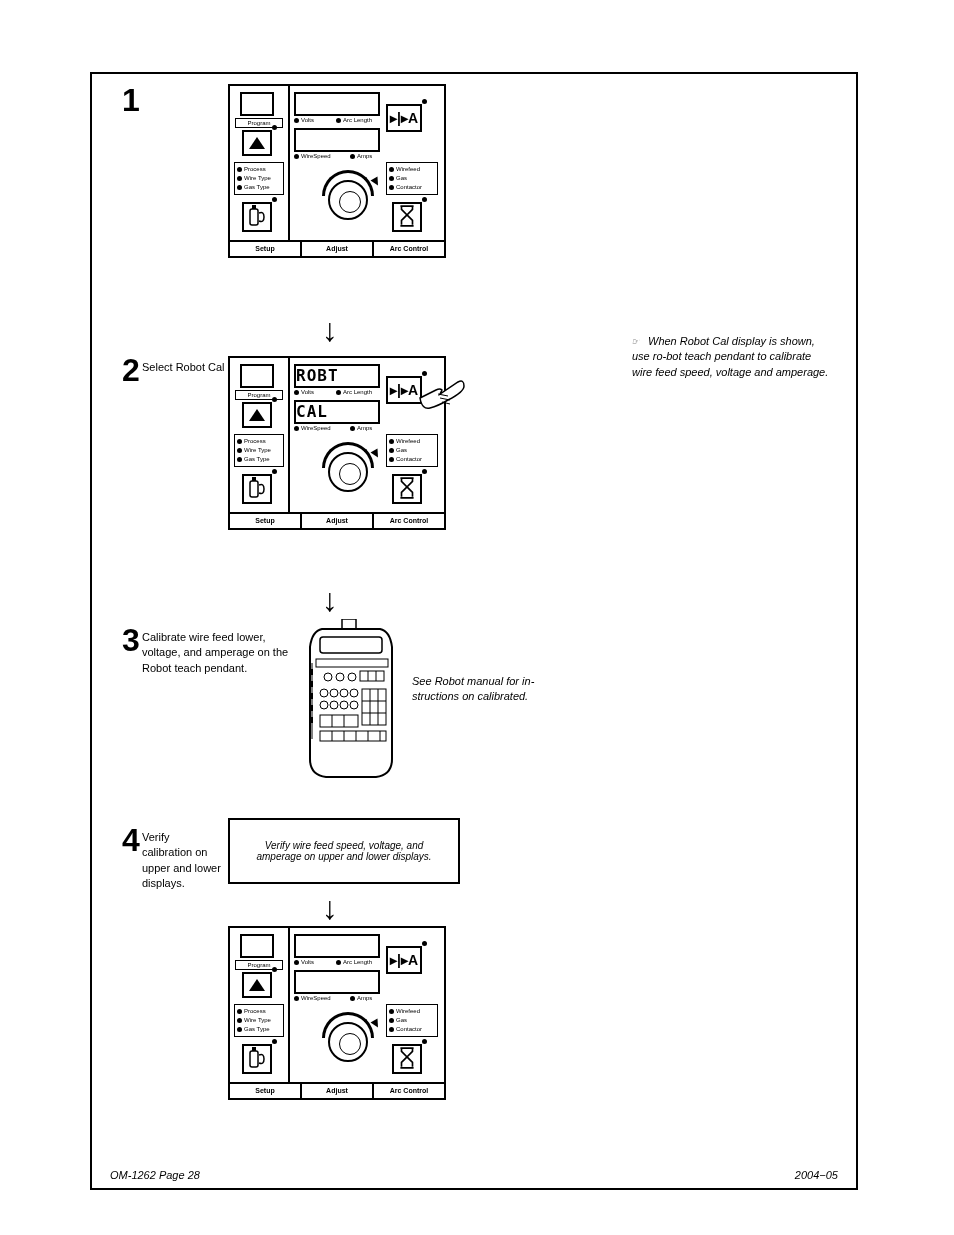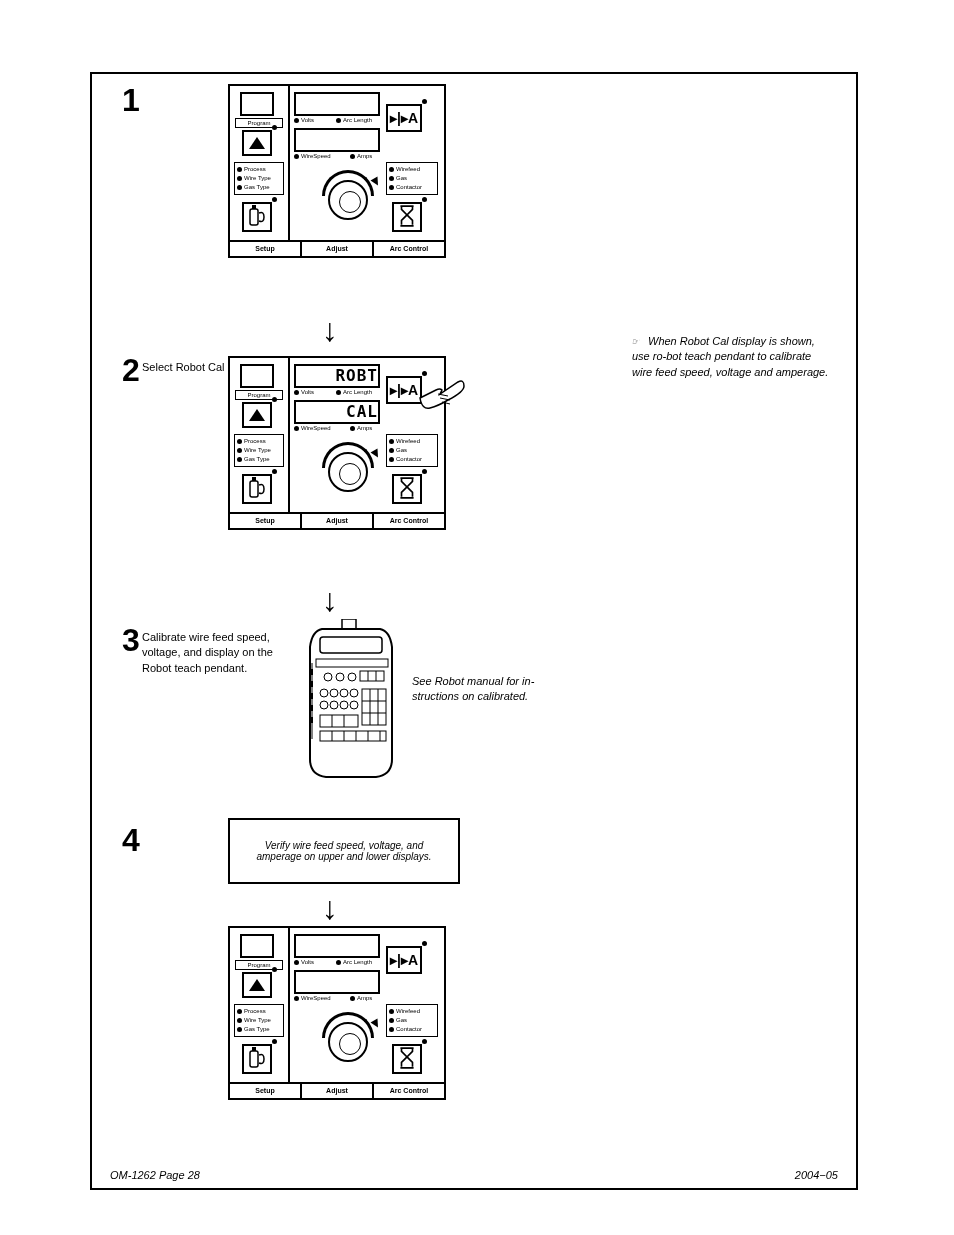"ROBT" .disp-txt { text-align: right -> left }
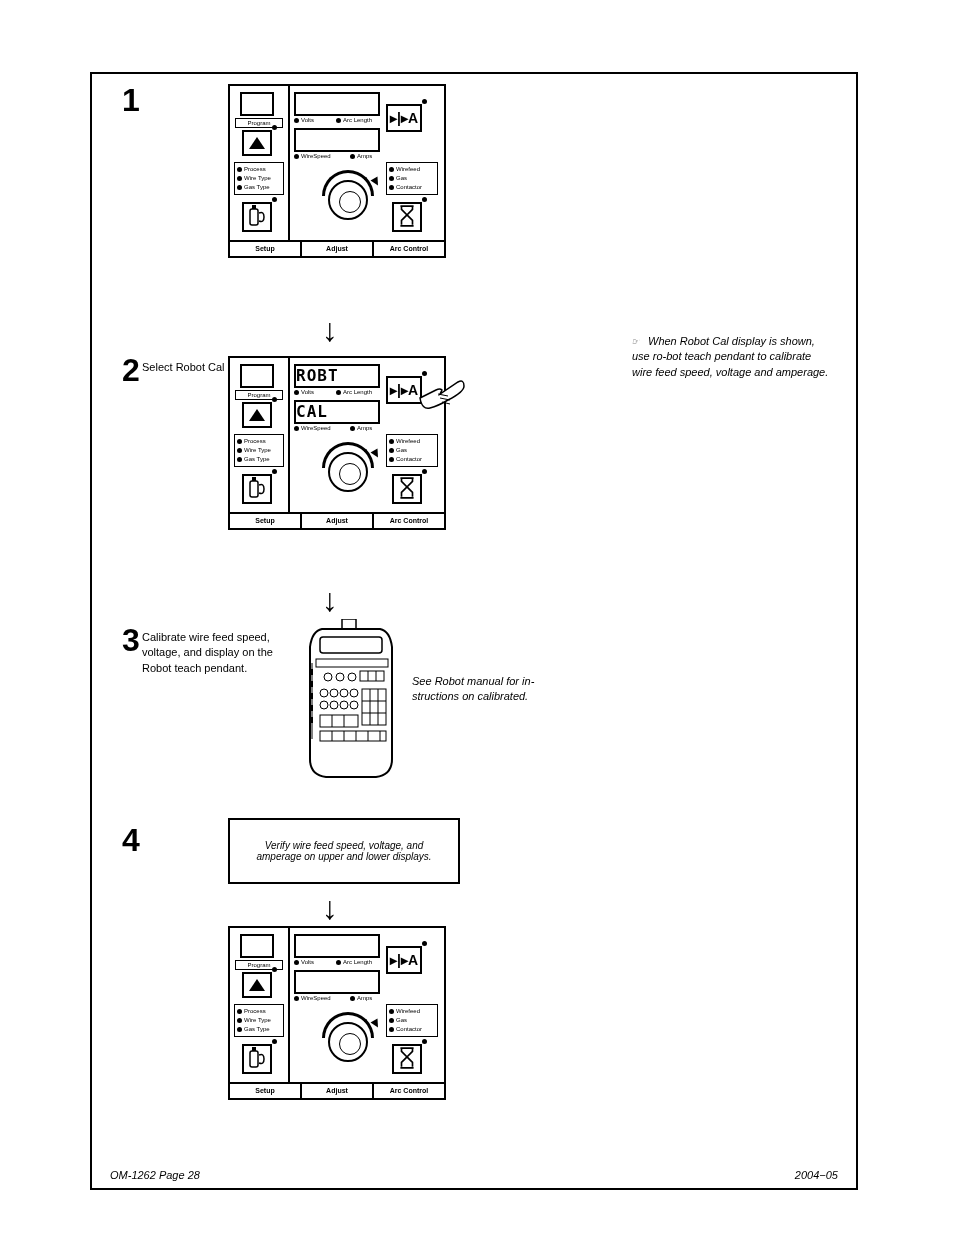"Calibrate wire feed speed, voltage," div.side-note { text: speed, voltage, and display -> lower, voltage, and amperage }
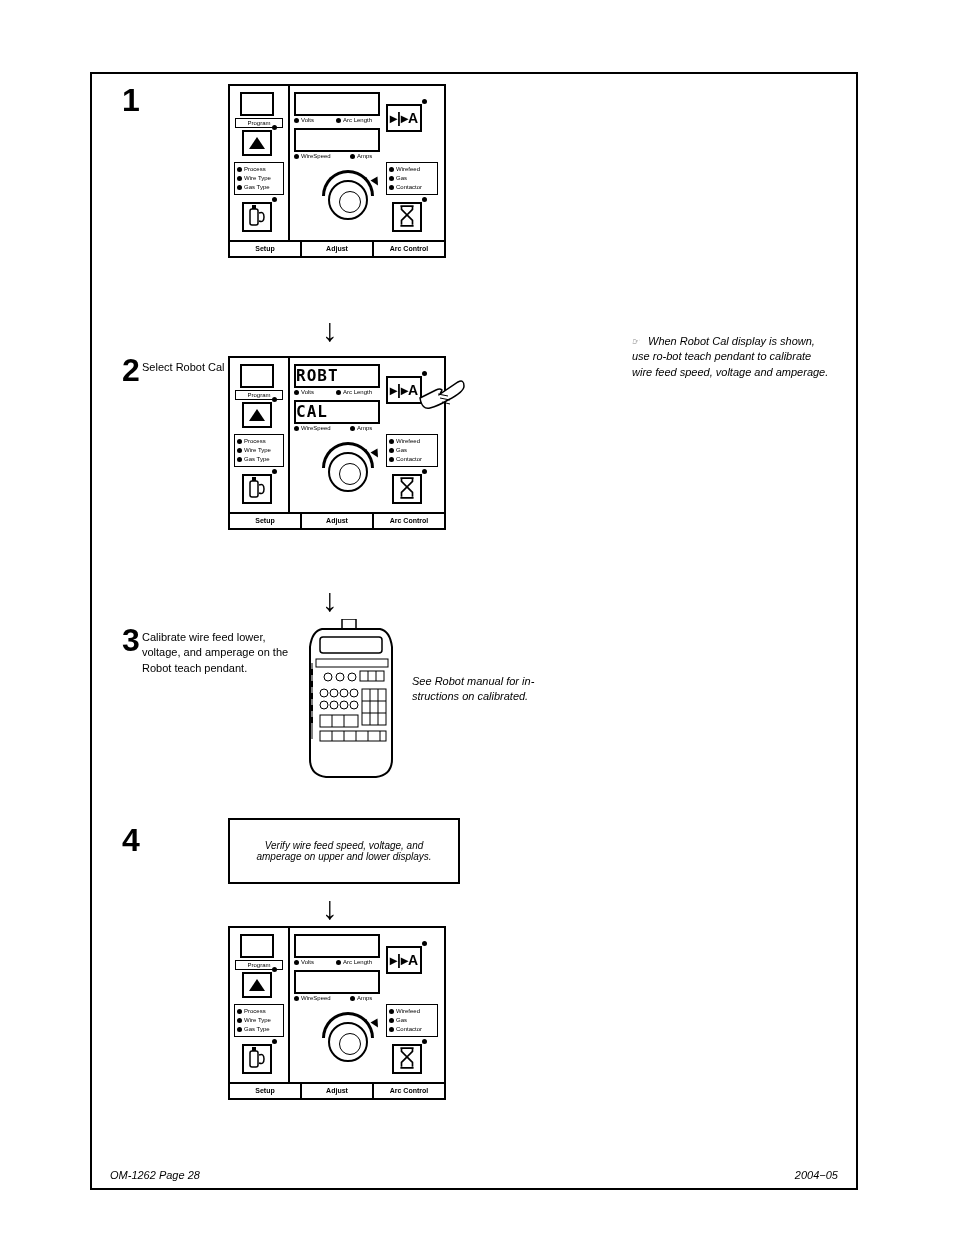"Verify calibration on upper and" div.side-note { html: none -> <div>Verify calibration on upper and lower displays.</div> }
